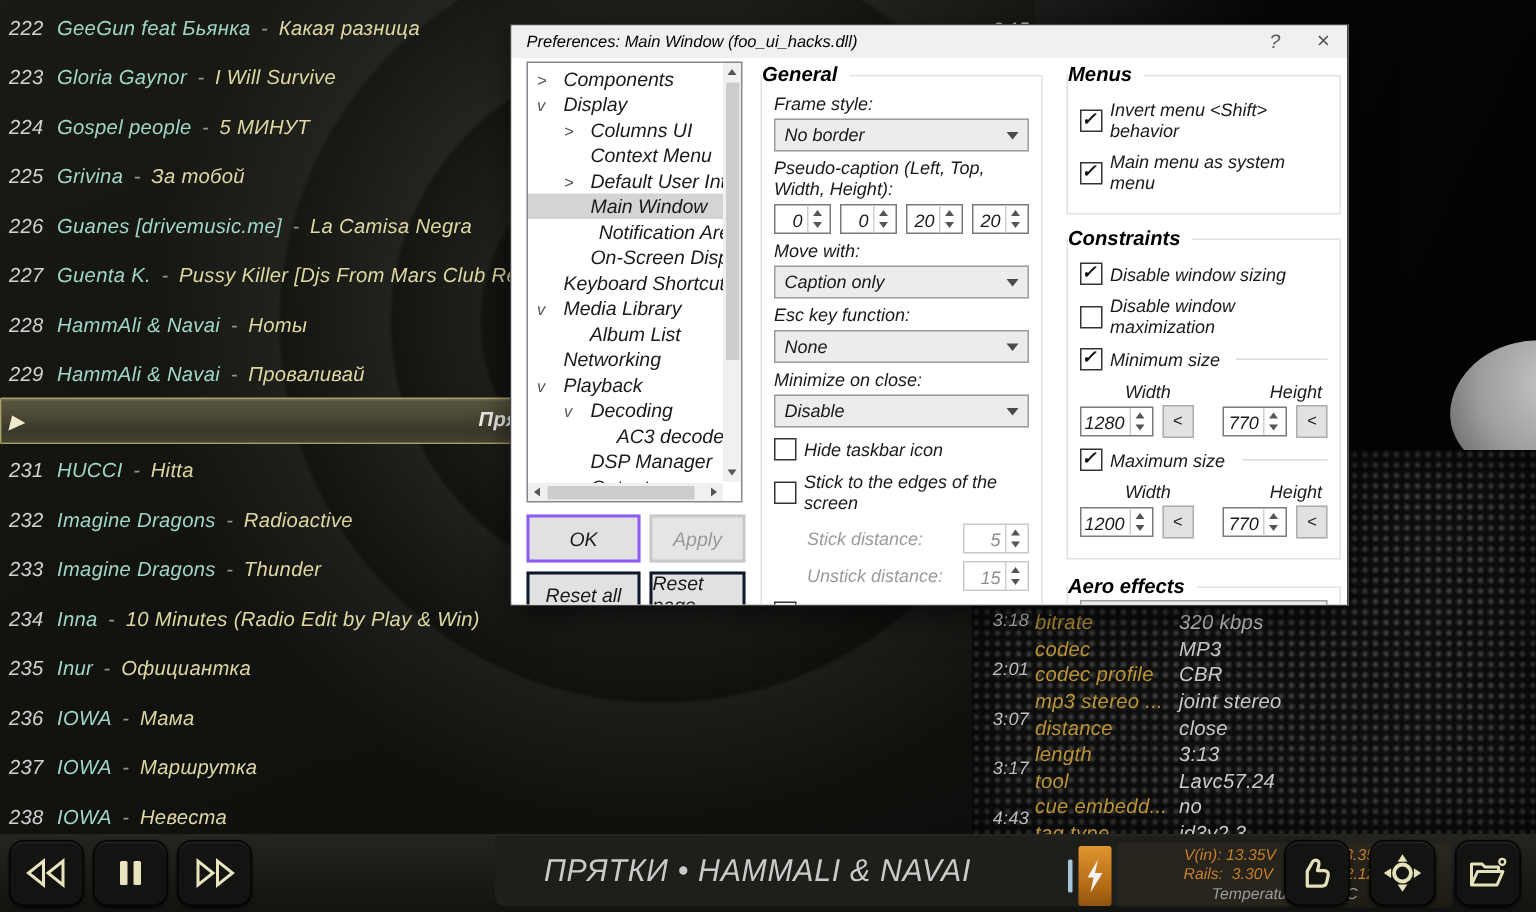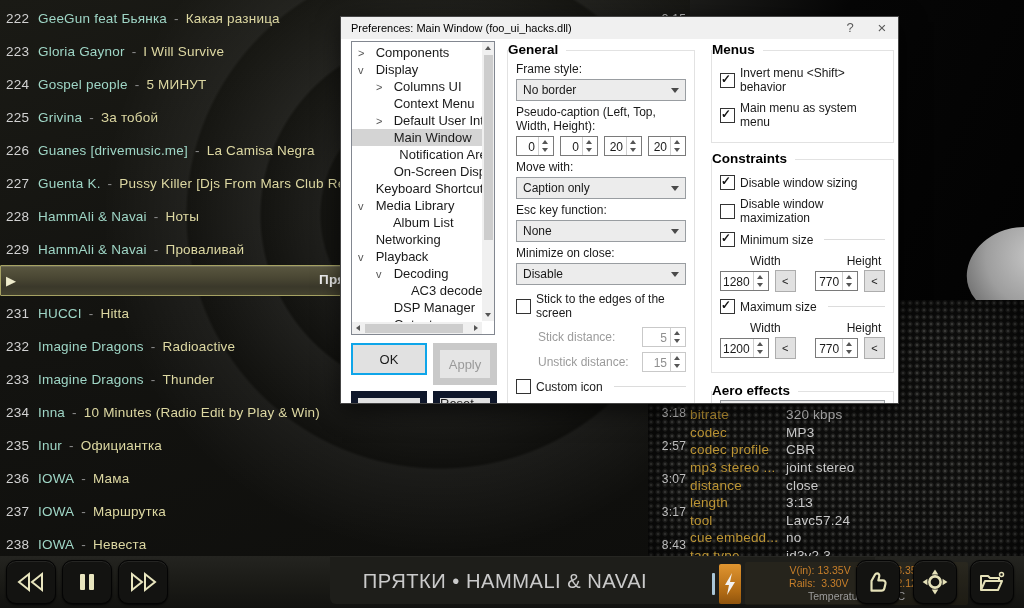"222" .screen { font-style: none -> italic }
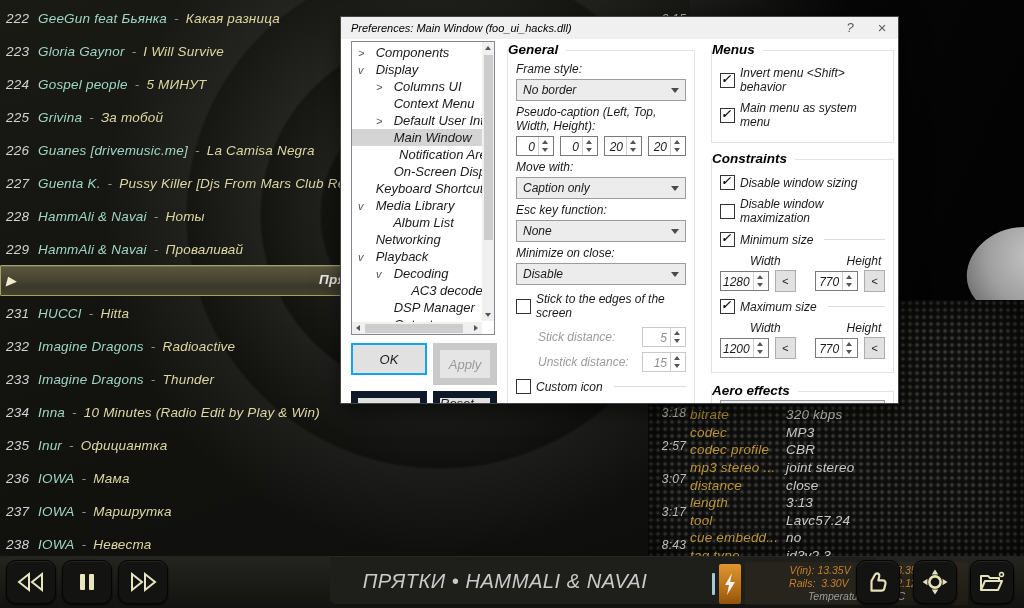"Hide taskbar icon" div.cb { html: none -> <div> <span></span> <span>Hide taskbar icon</span> </div> }
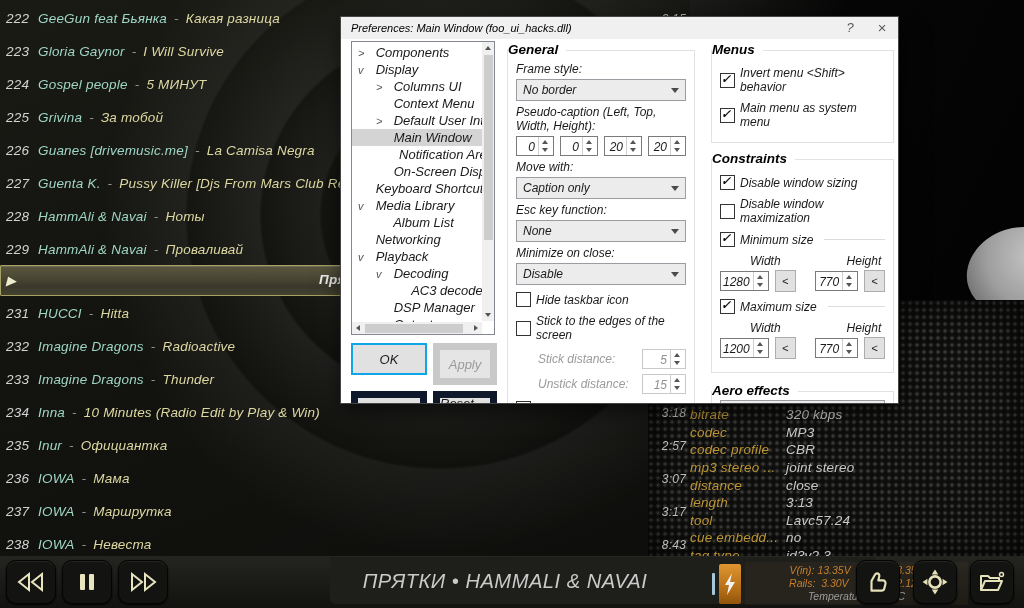"OK" .wbtn.ok { border: 2px solid #0ea5e9 -> 2px solid #8b5cf6 }
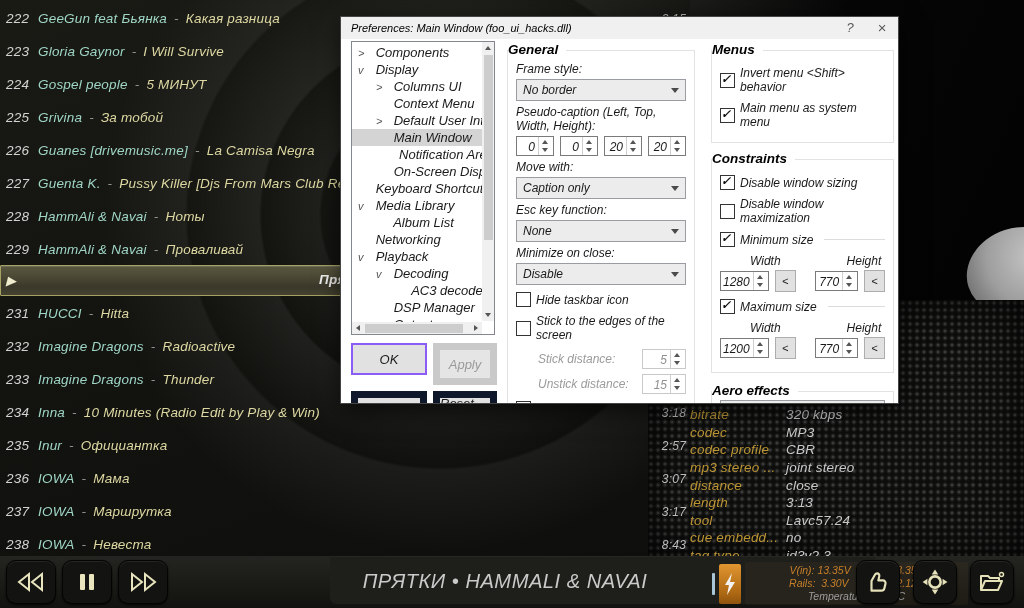"Apply" .wbtn { border: 7px solid #0f172a -> 2px solid #0f172a }
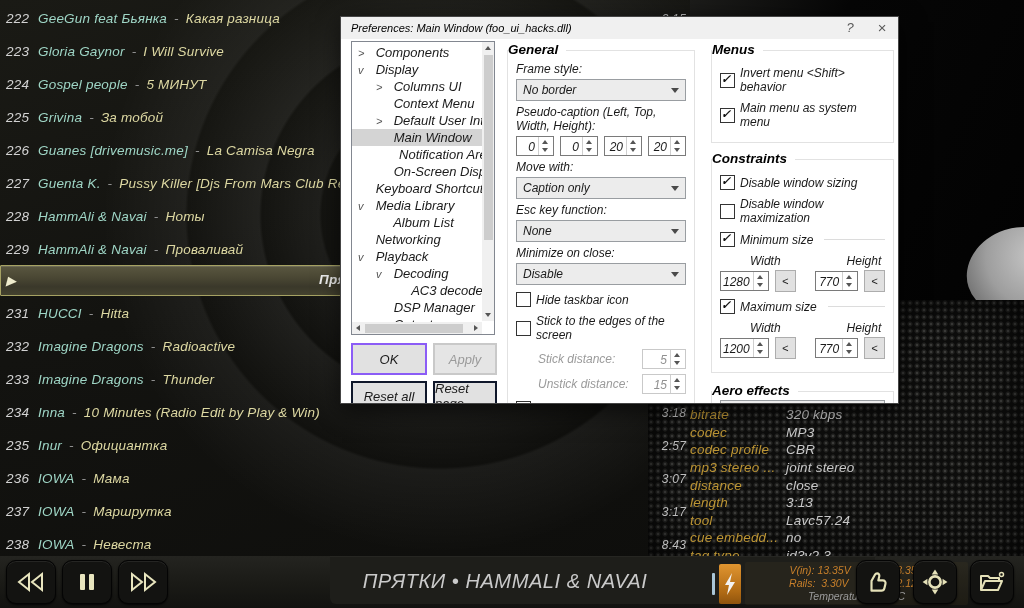"2:57" span.dur { text: 2:57 -> 2:01 }
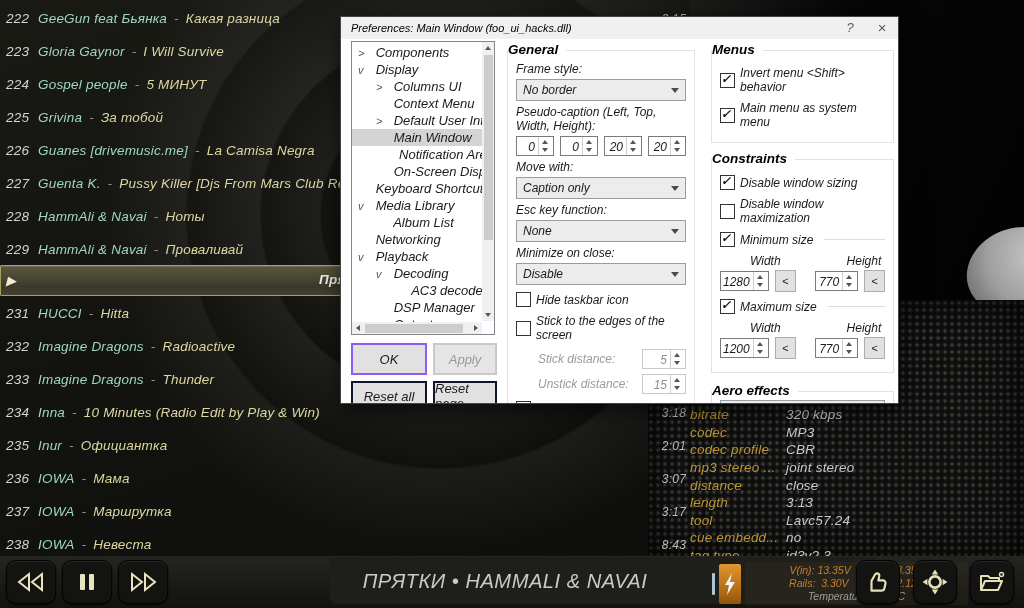"8:43" span.dur { text: 8:43 -> 4:43 }
